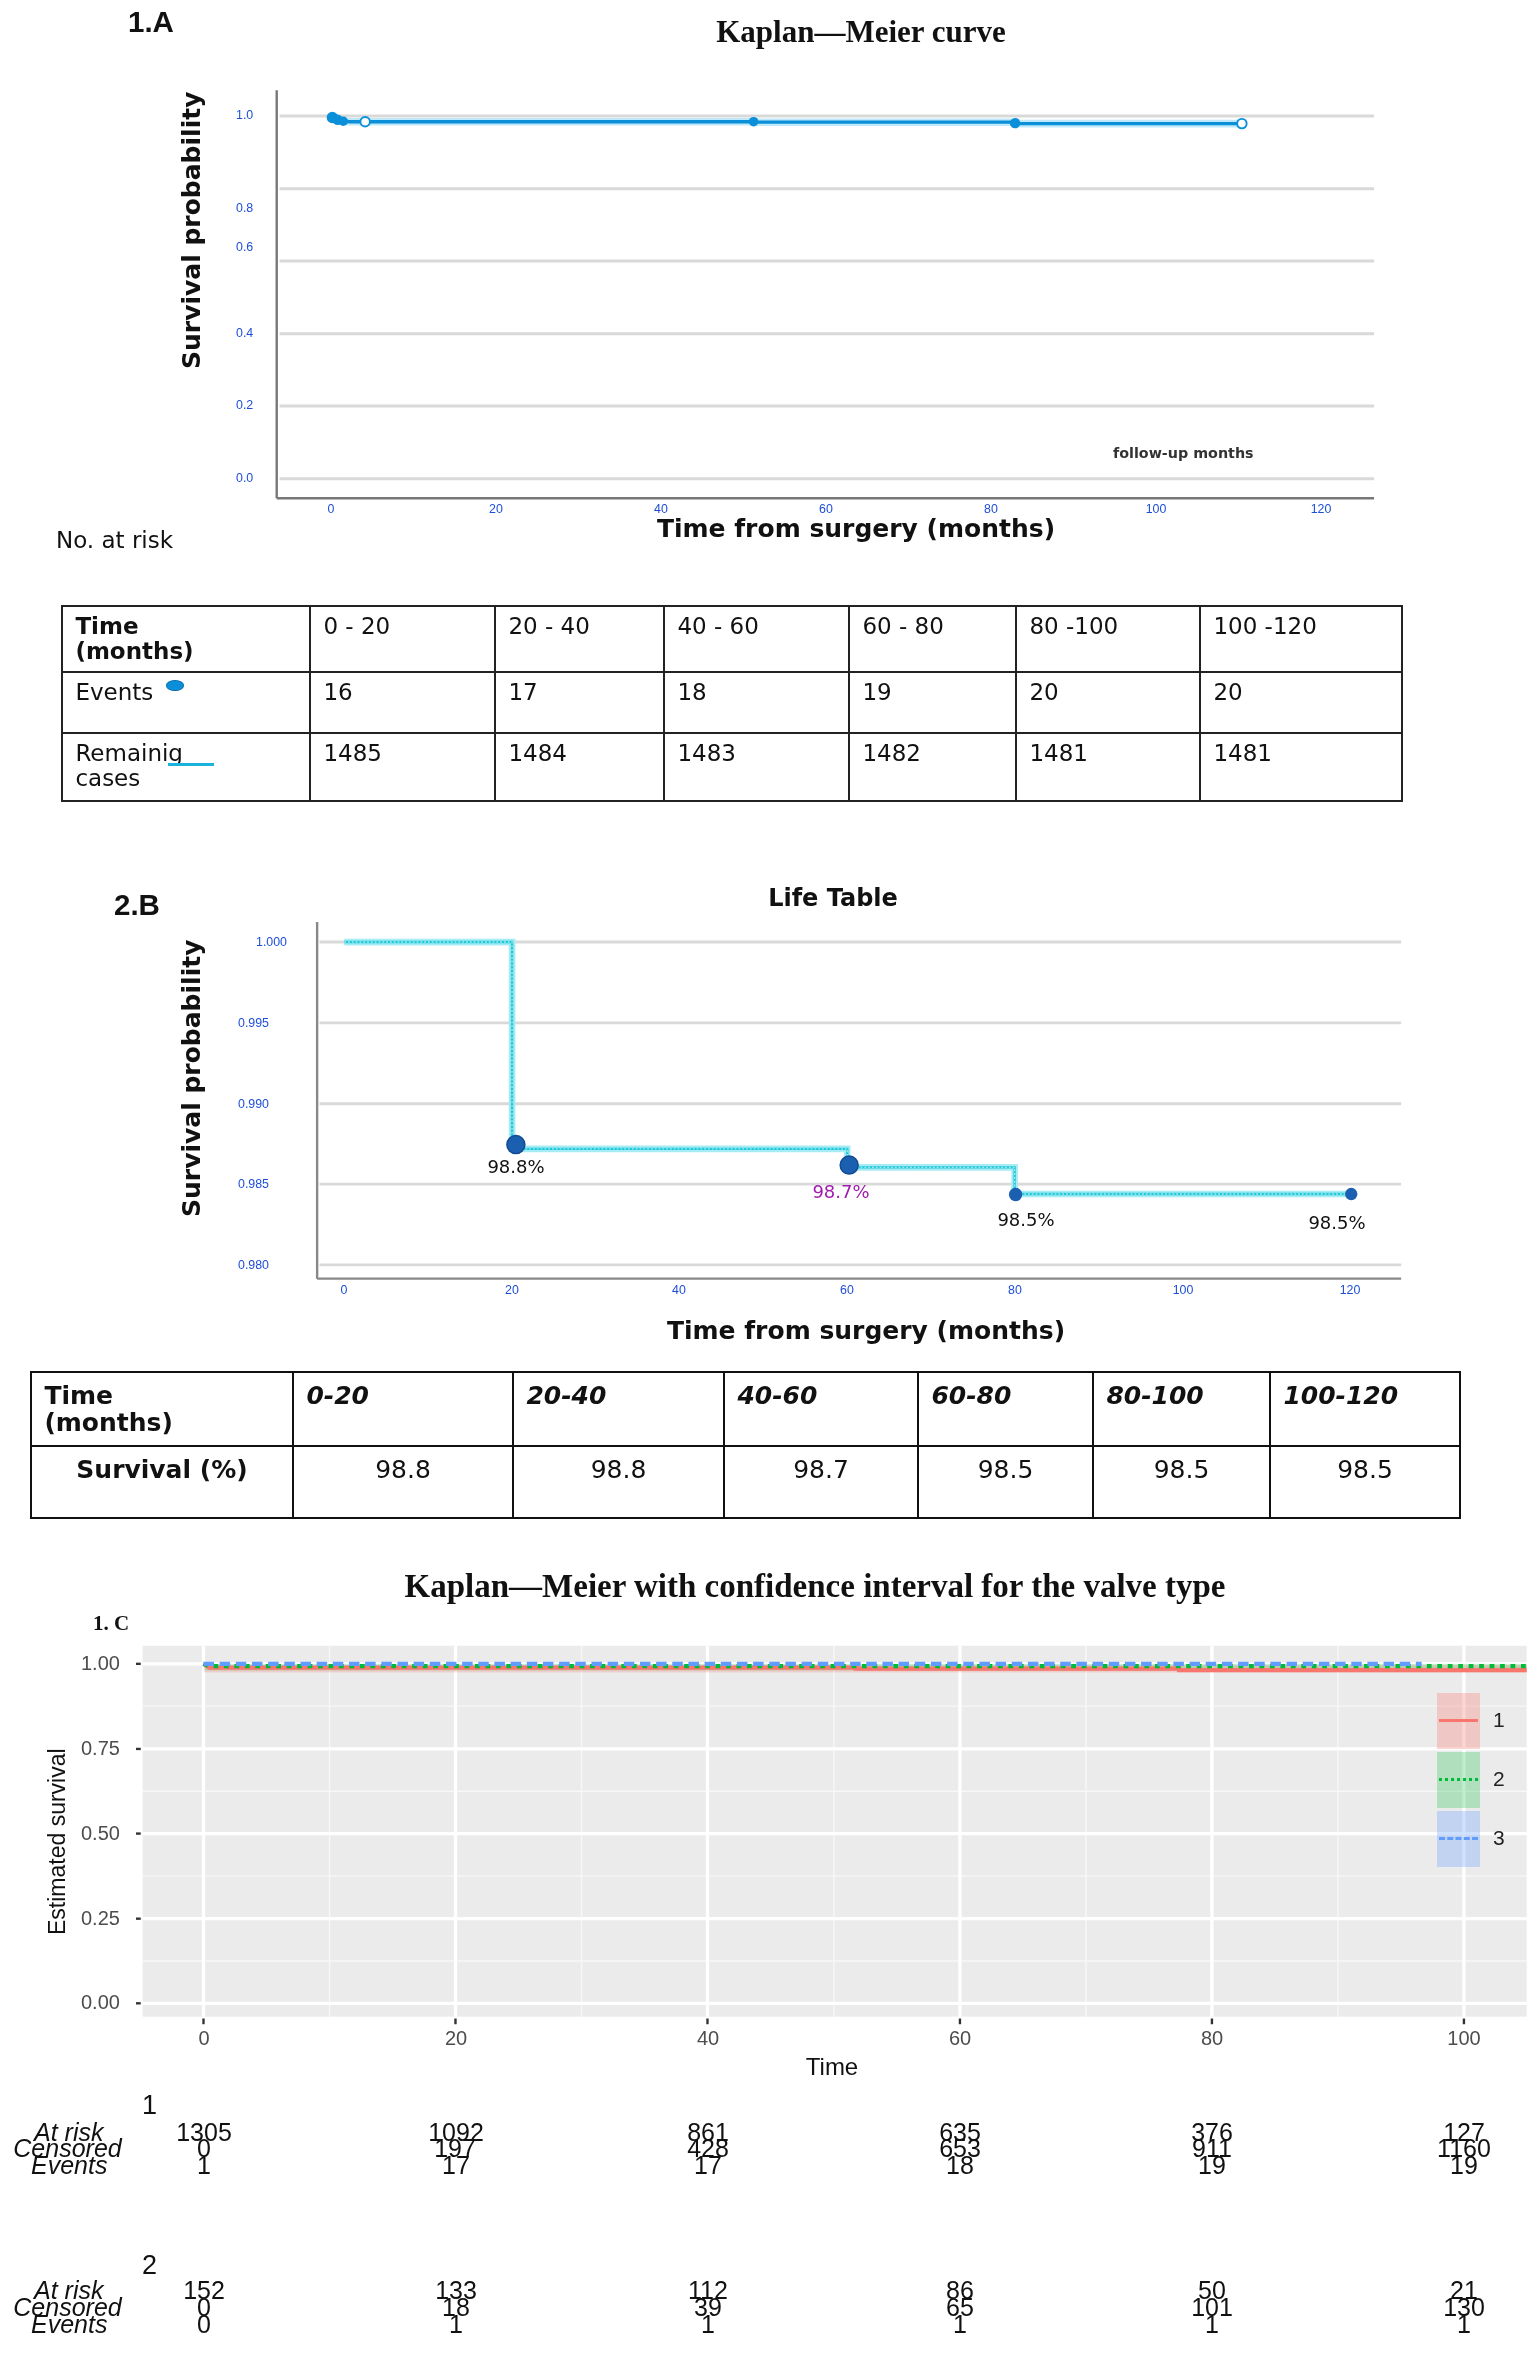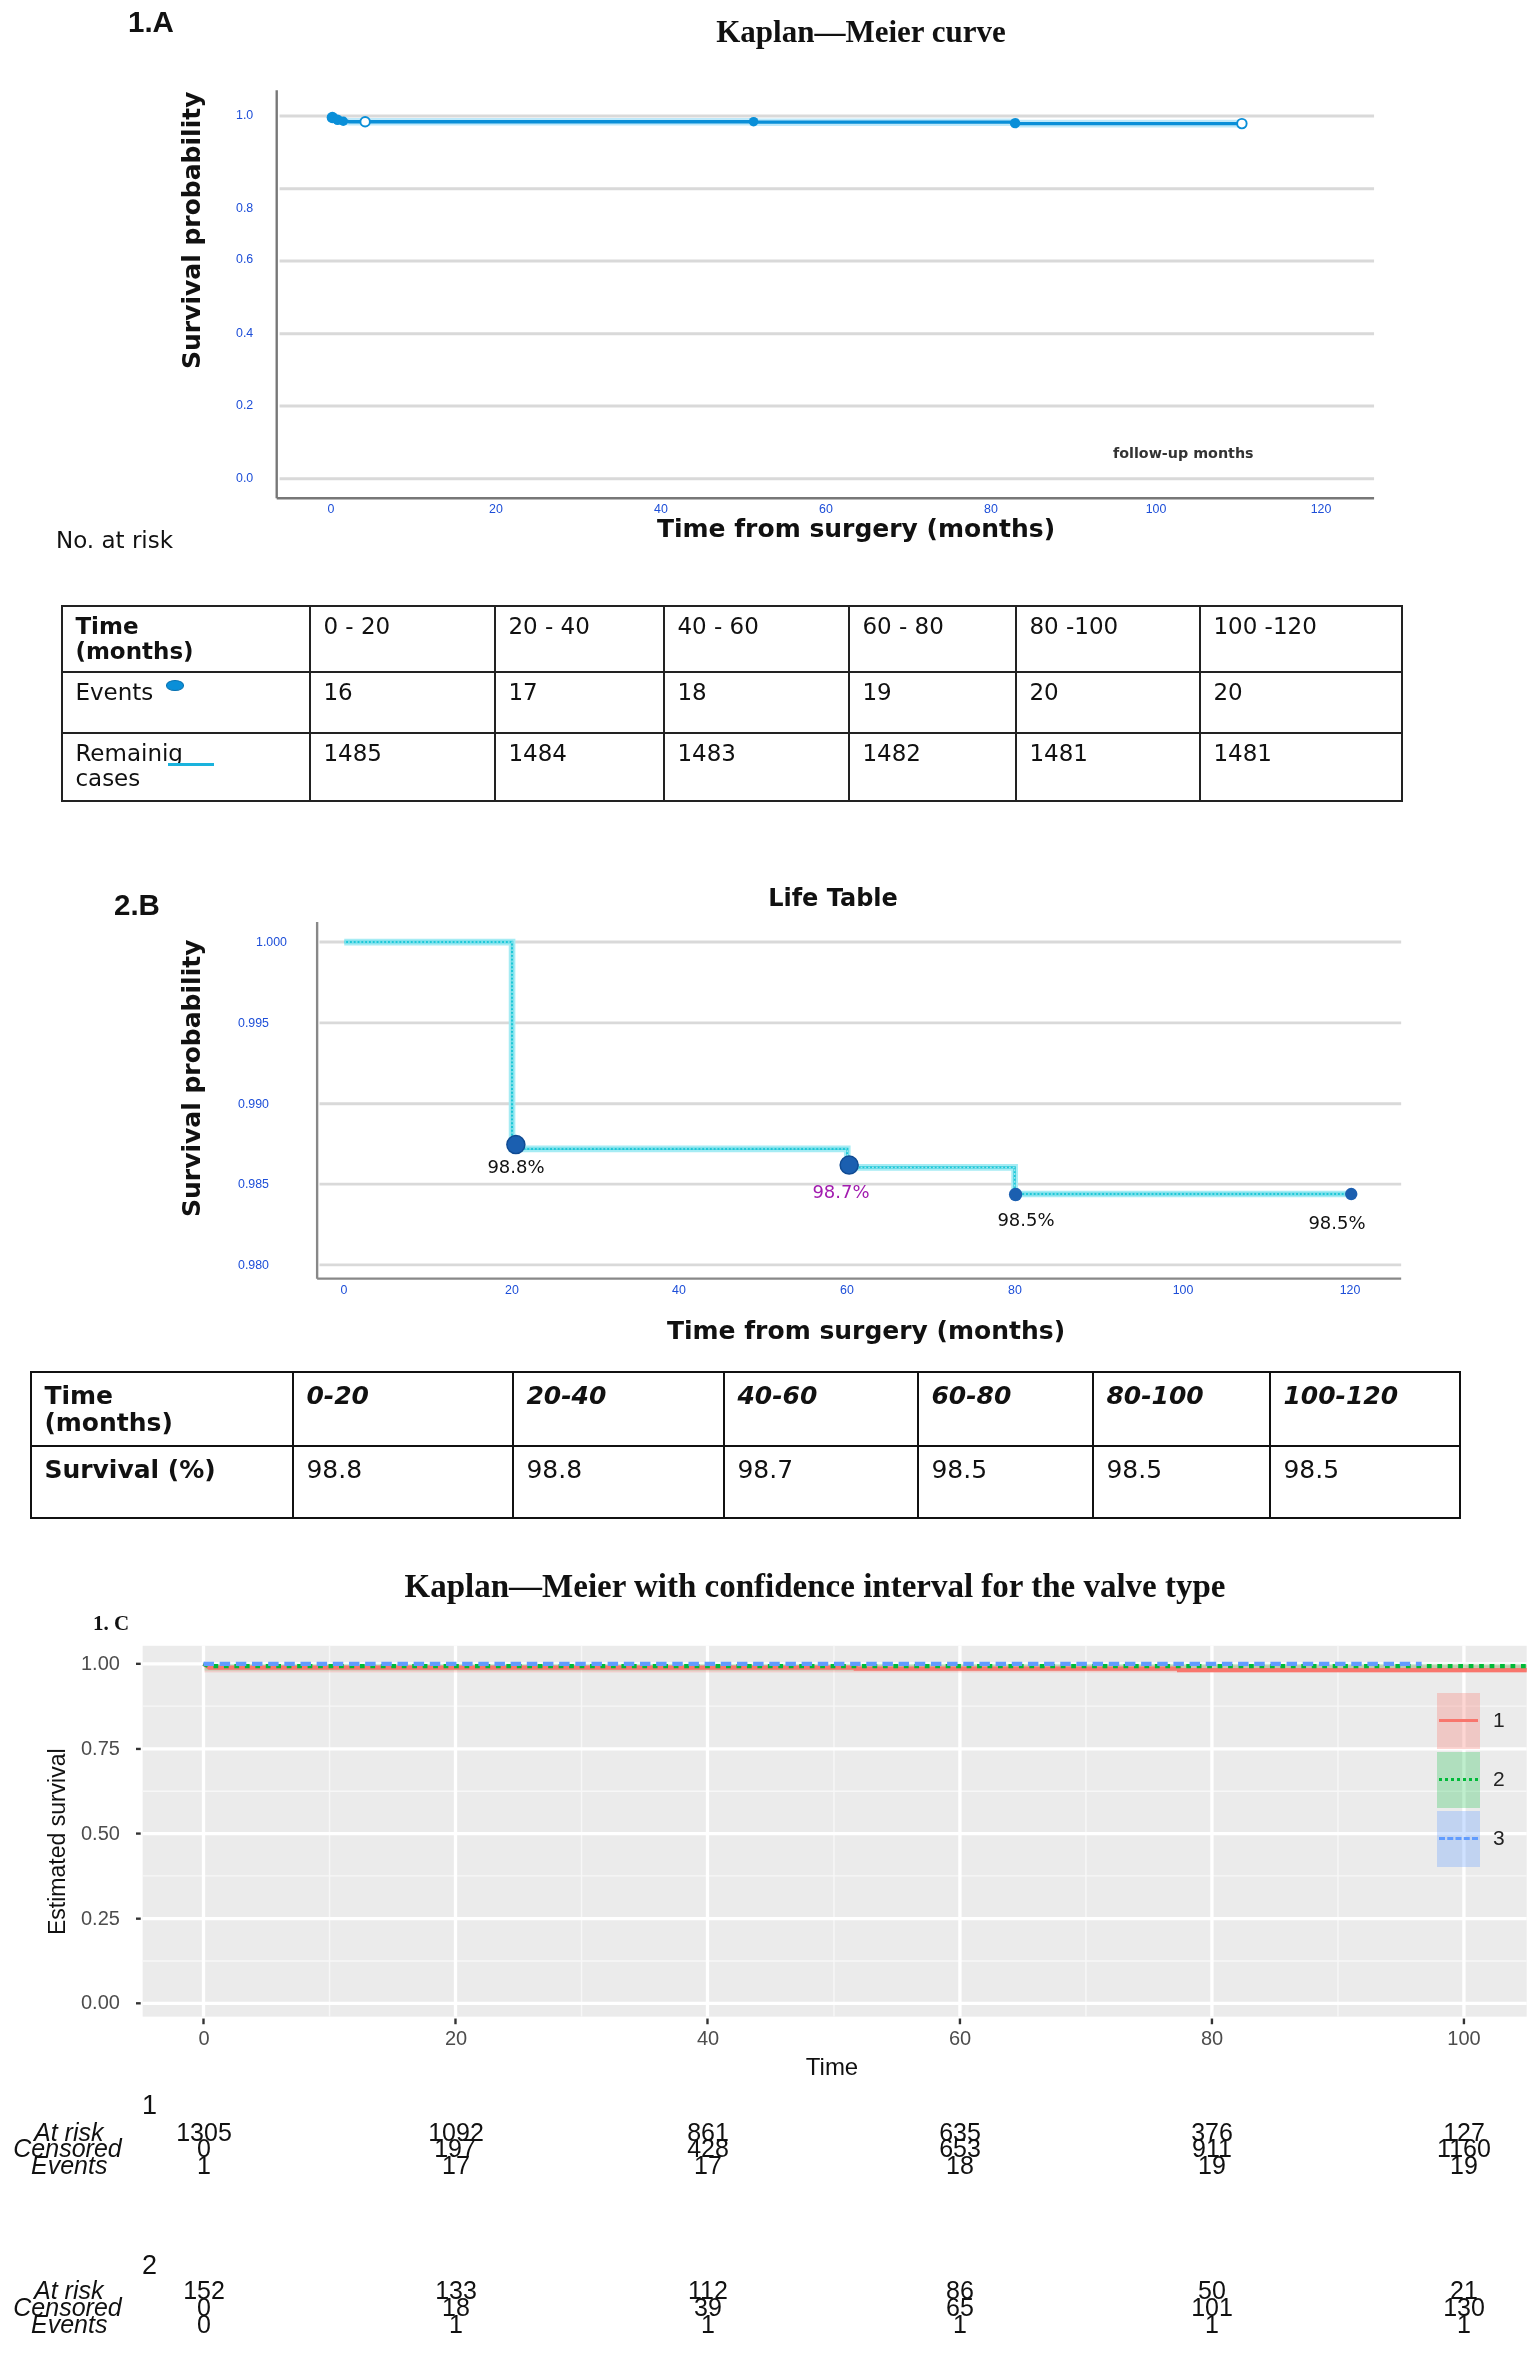"0.6" div.abs { top: 252px -> 240px }
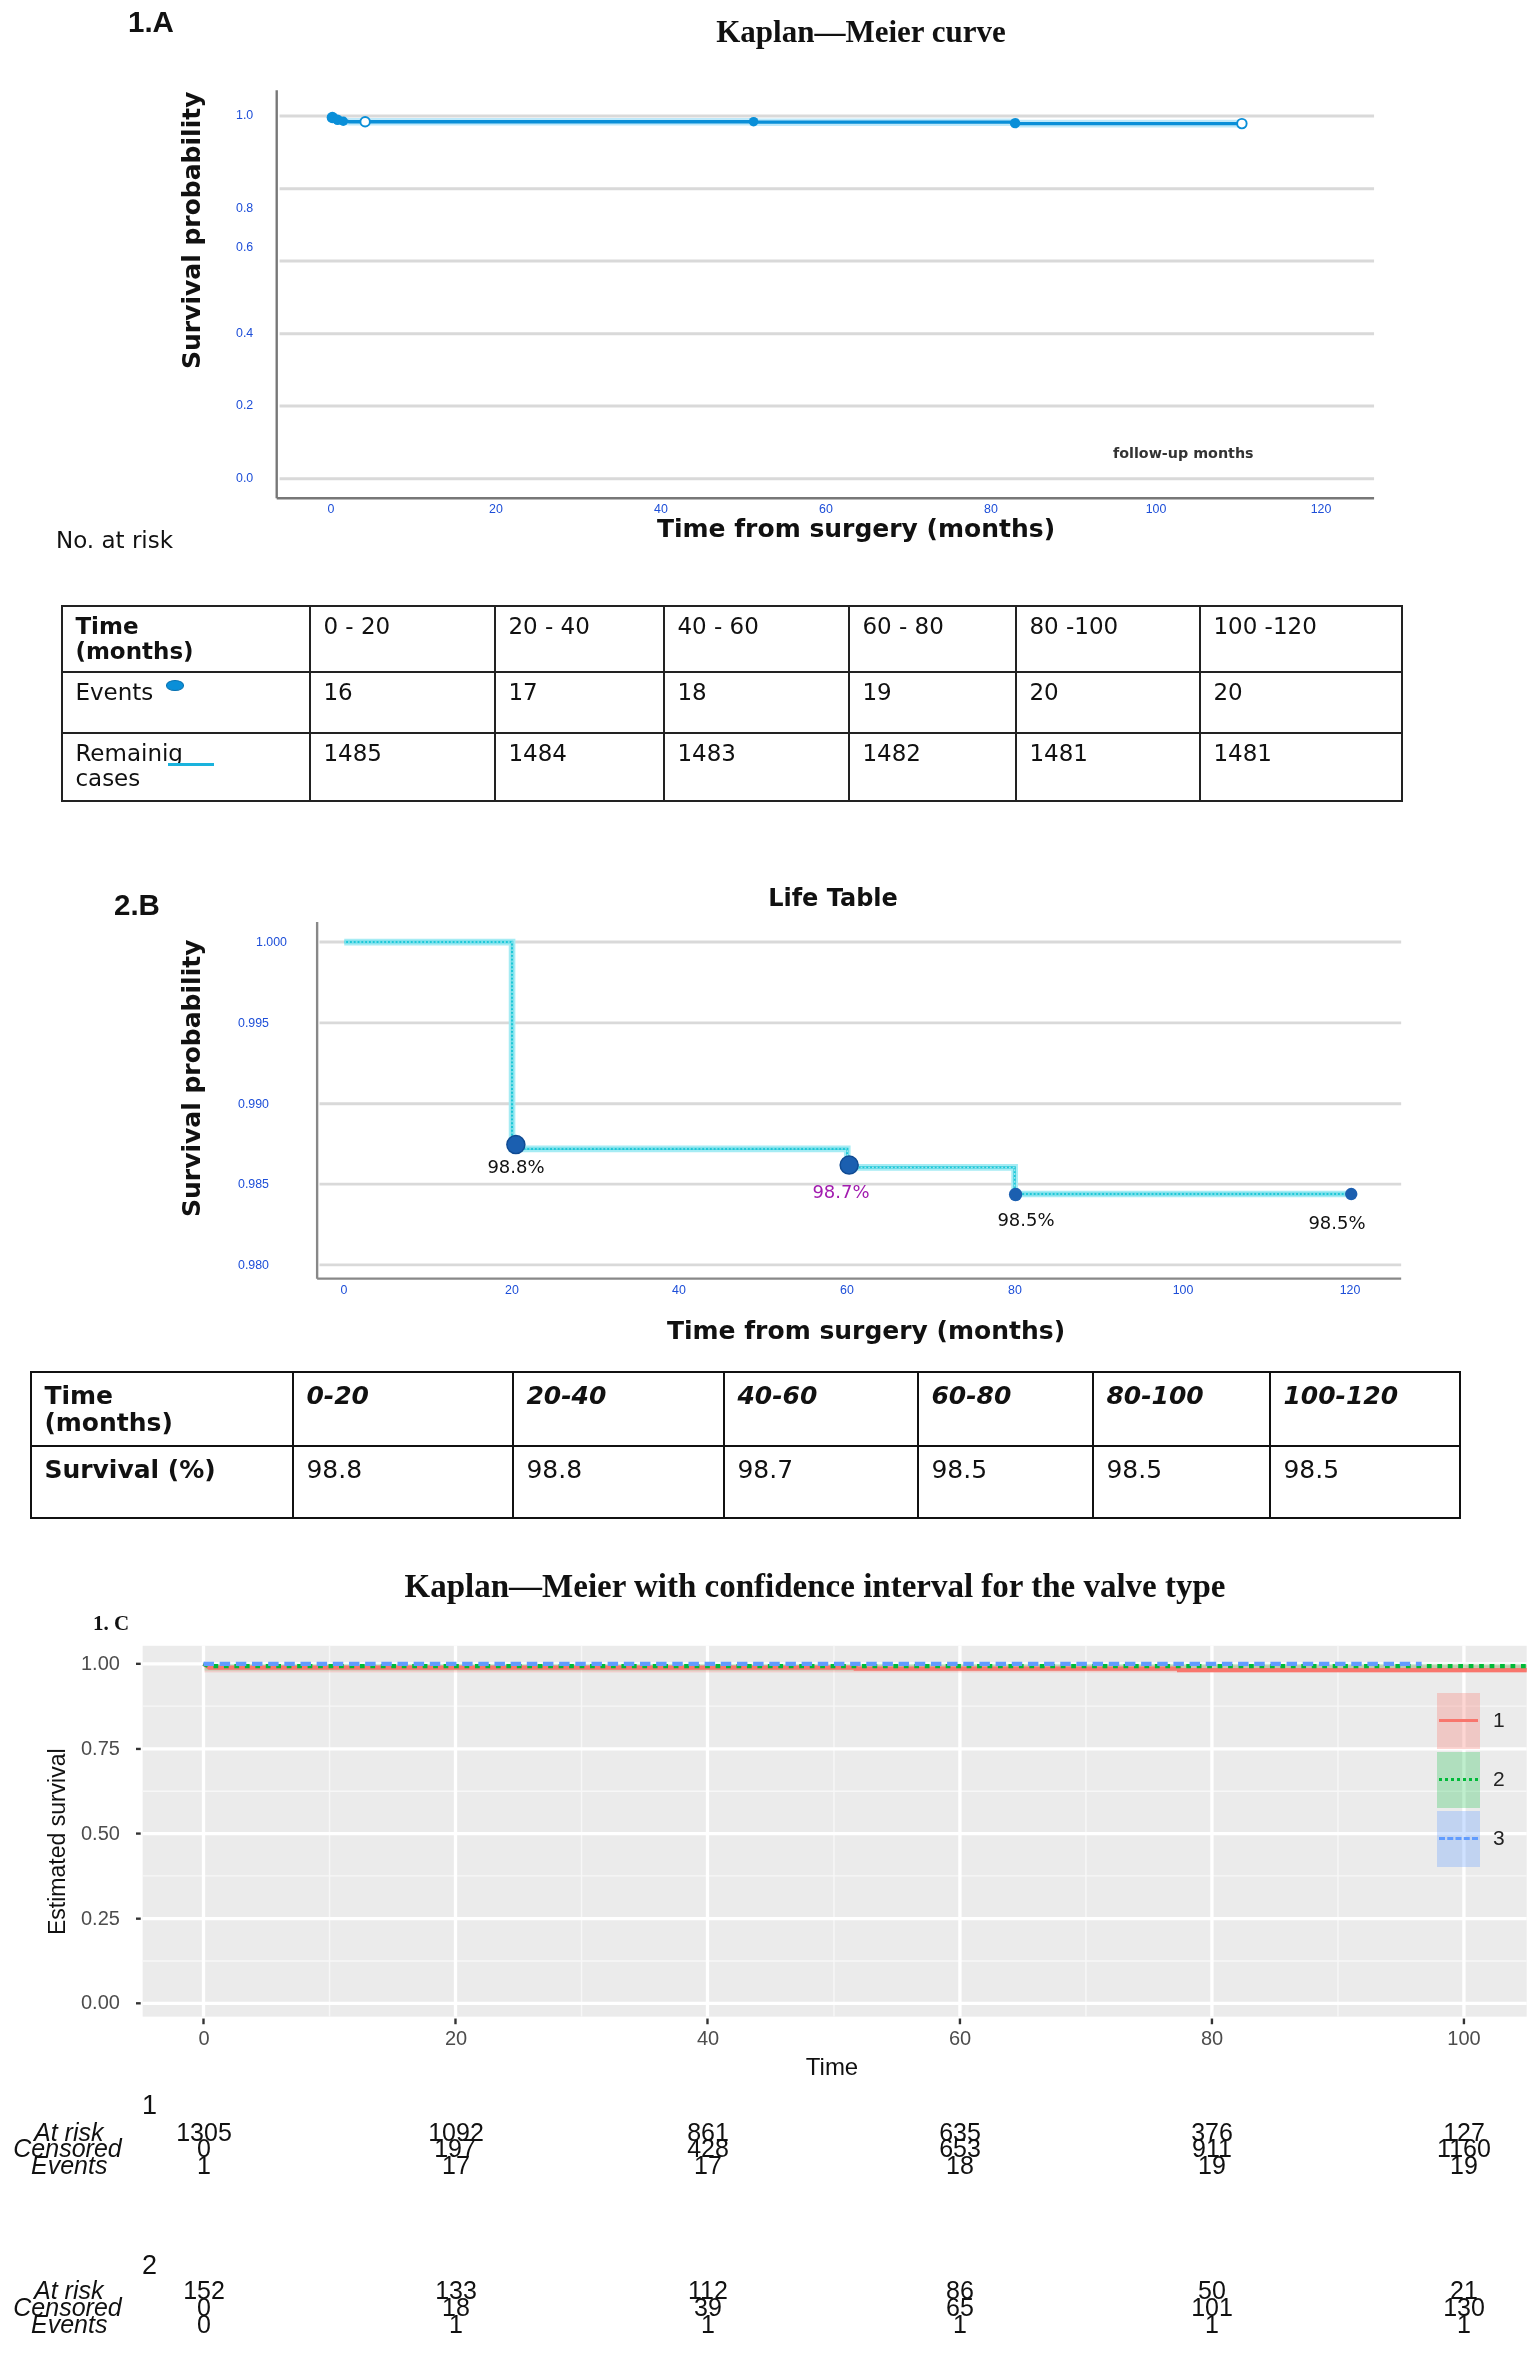"Survival (%)" tr { text-align: none -> center }
